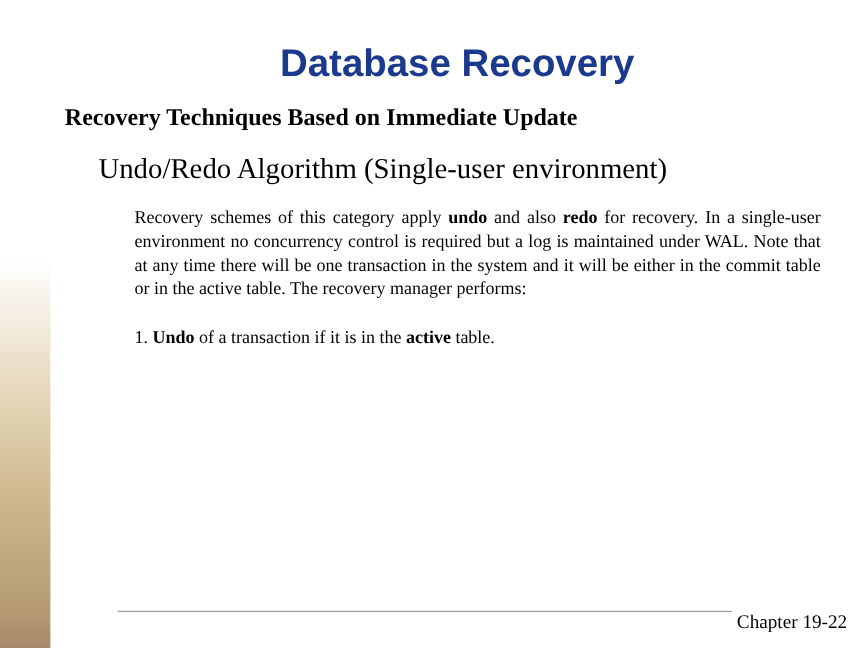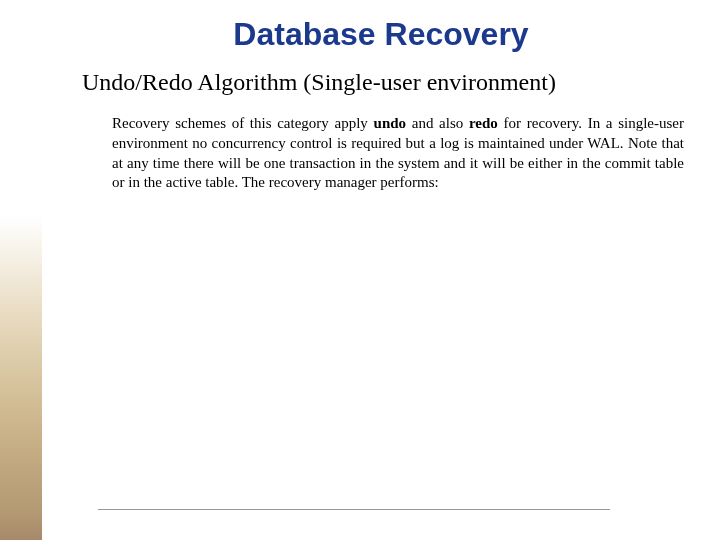"Database Recovery" .slide { padding-top: 16px -> 34px }
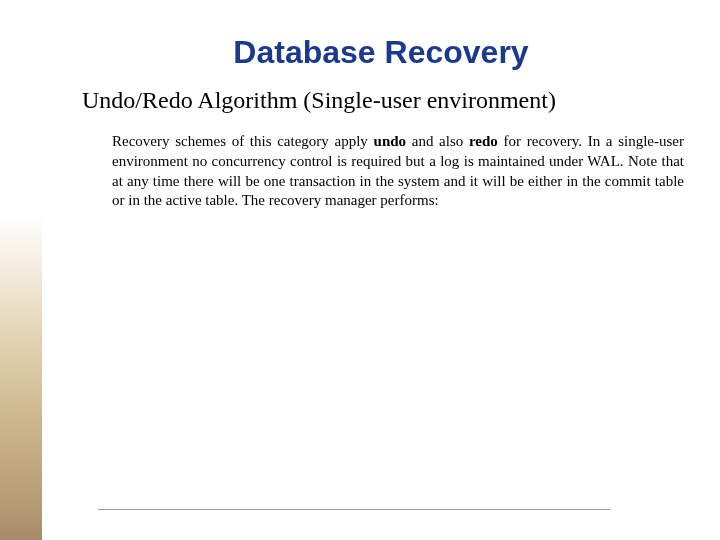"Recovery Techniques Based on Immediate" div.subtitle { html: none -> <div>Recovery Techniques Based on Immediate Update</div> }
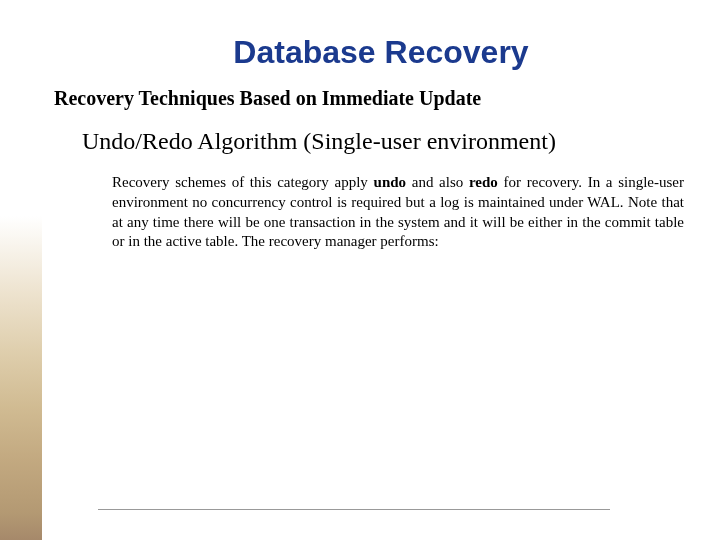"1. Undo of a transaction" div { html: none -> <div> <span>1.</span> <b>Undo</b><span> of a transaction if it is in the </span><b>active</b><span> table.</span> </div> }
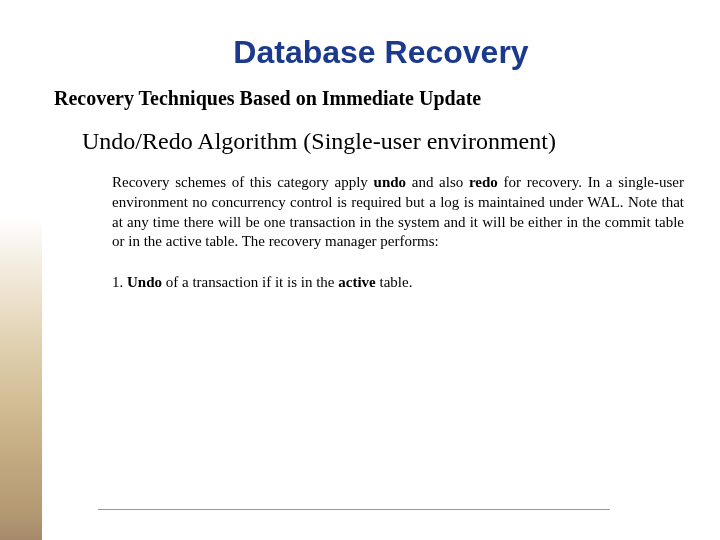"Chapter 19-22" div.page-num { html: none -> <div>Chapter 19-22</div> }
